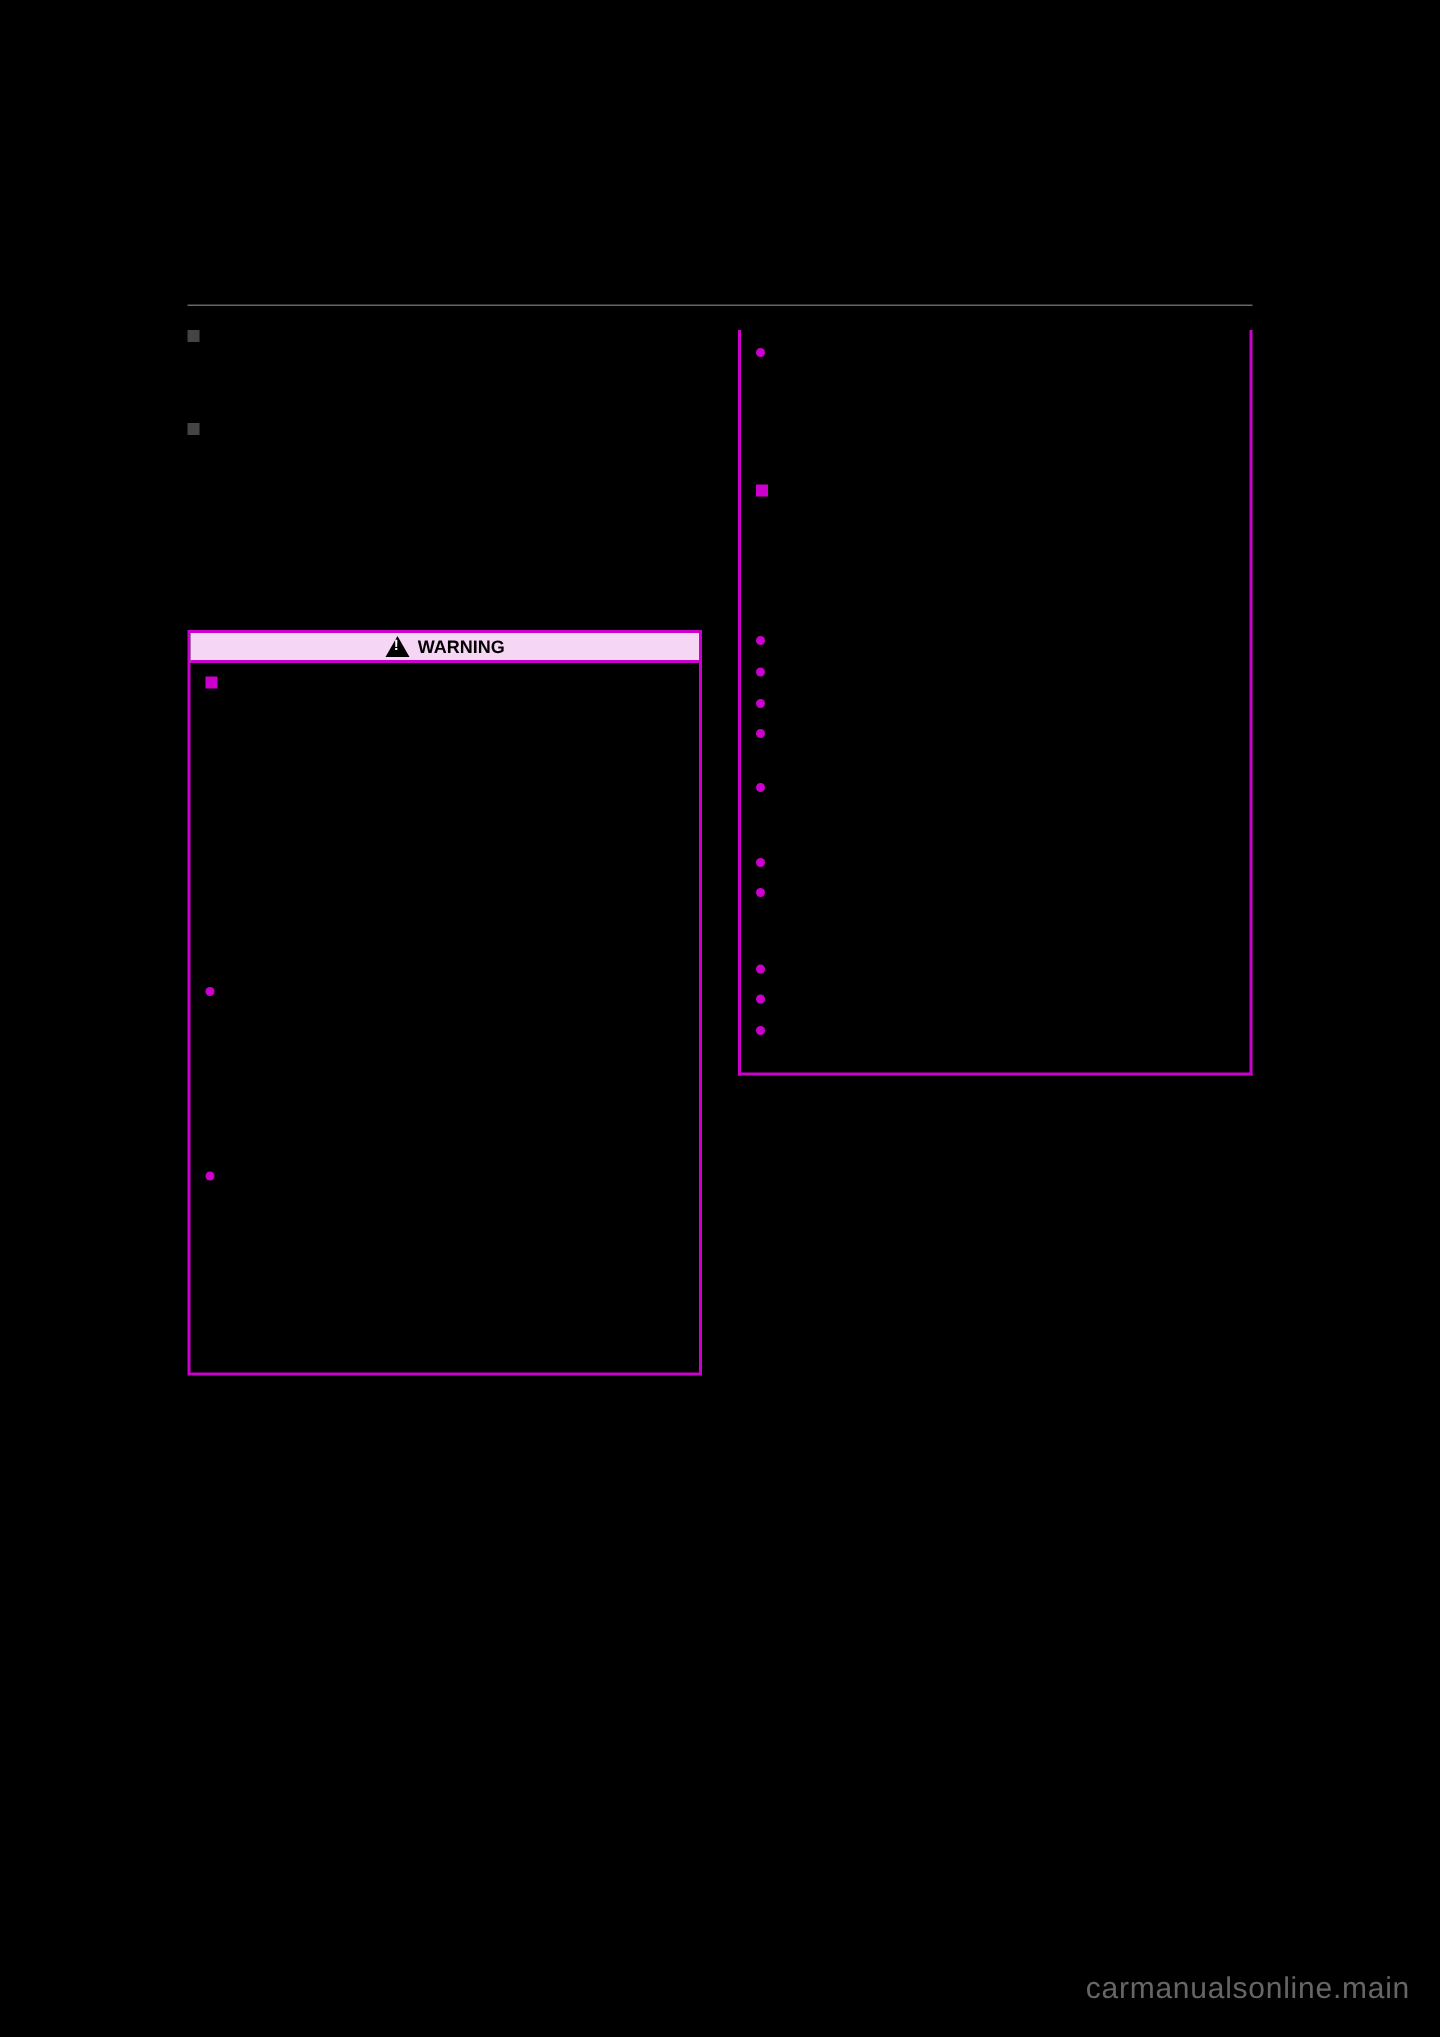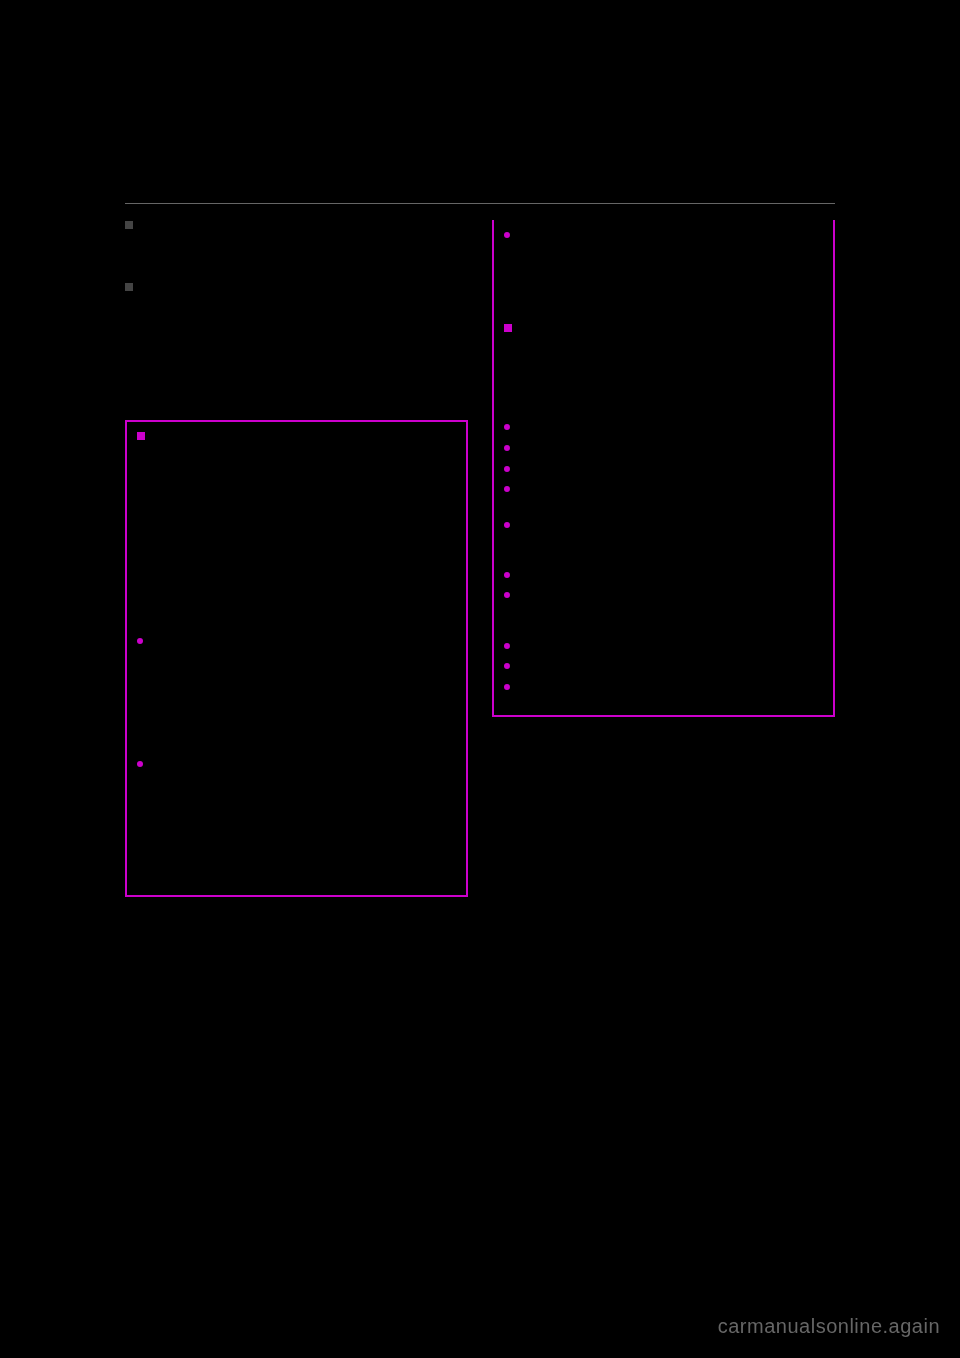"WARNING" div.warn-head { html: none -> <div> <span></span> <span>WARNING</span> </div> }
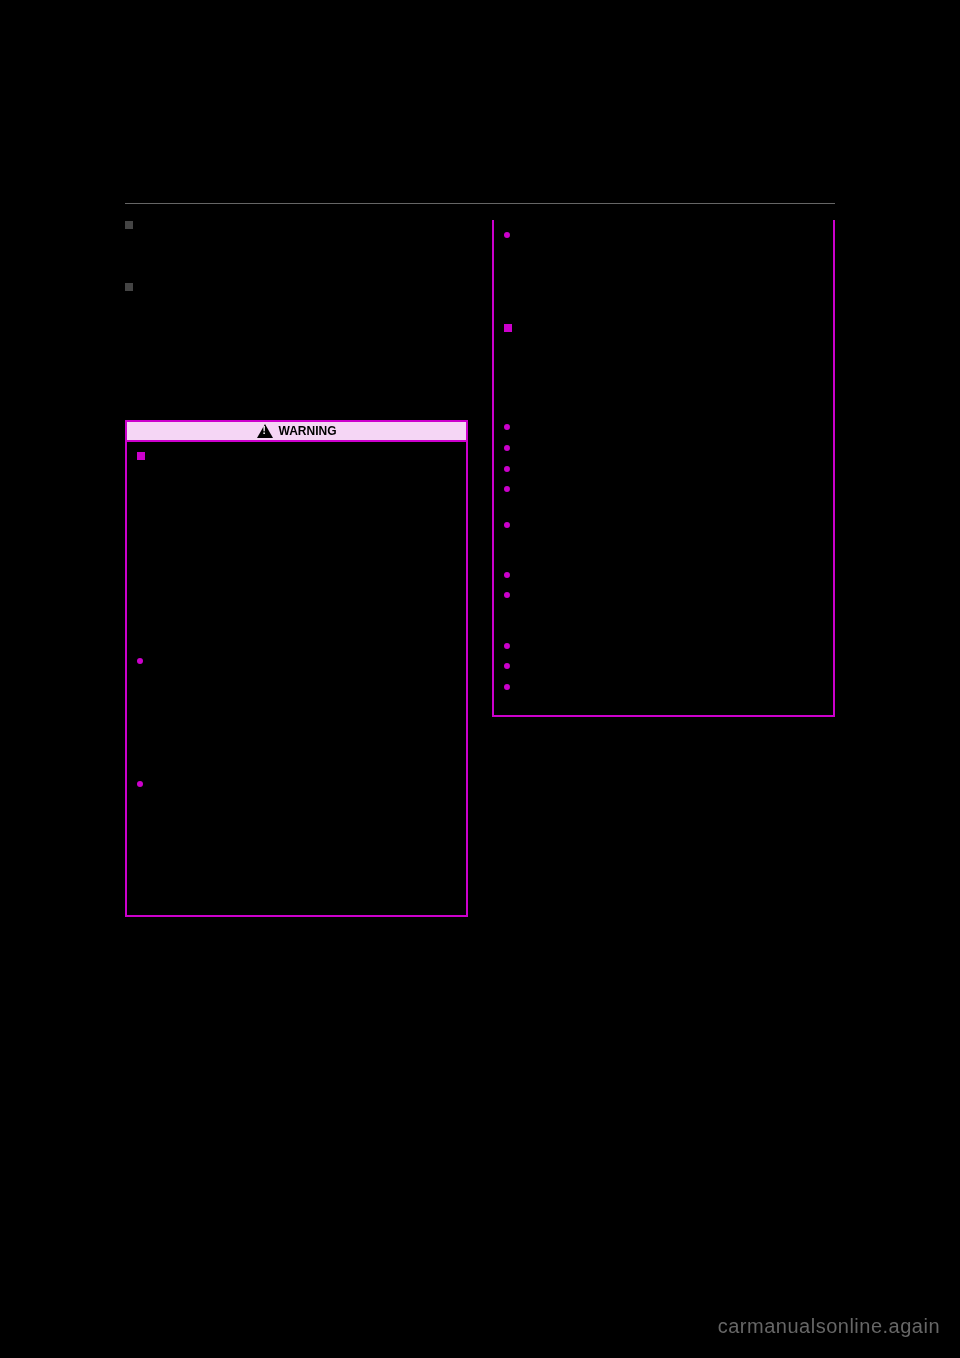"carmanualsonline.again" div.watermark { text: carmanualsonline.again -> carmanualsonline.main }
